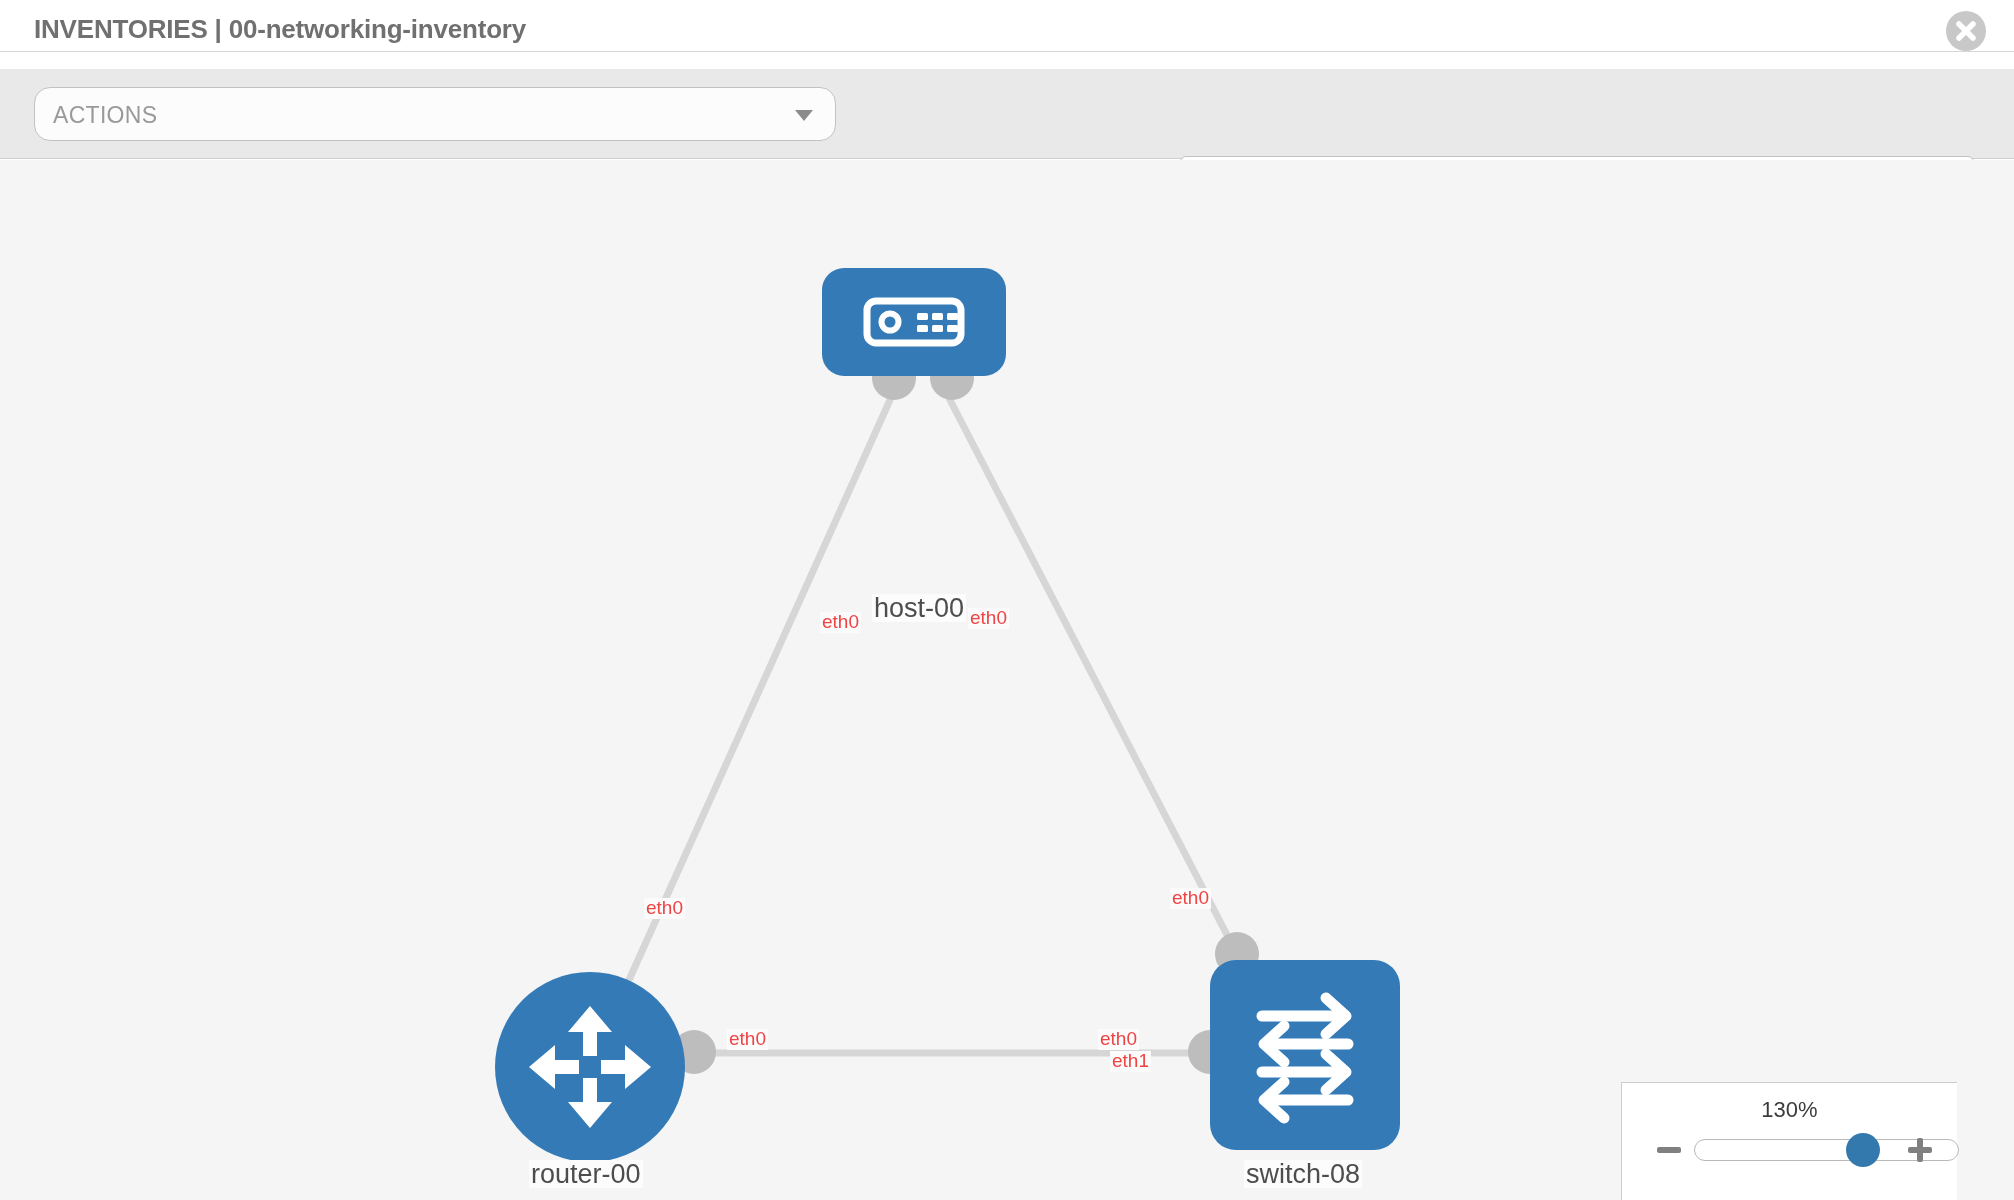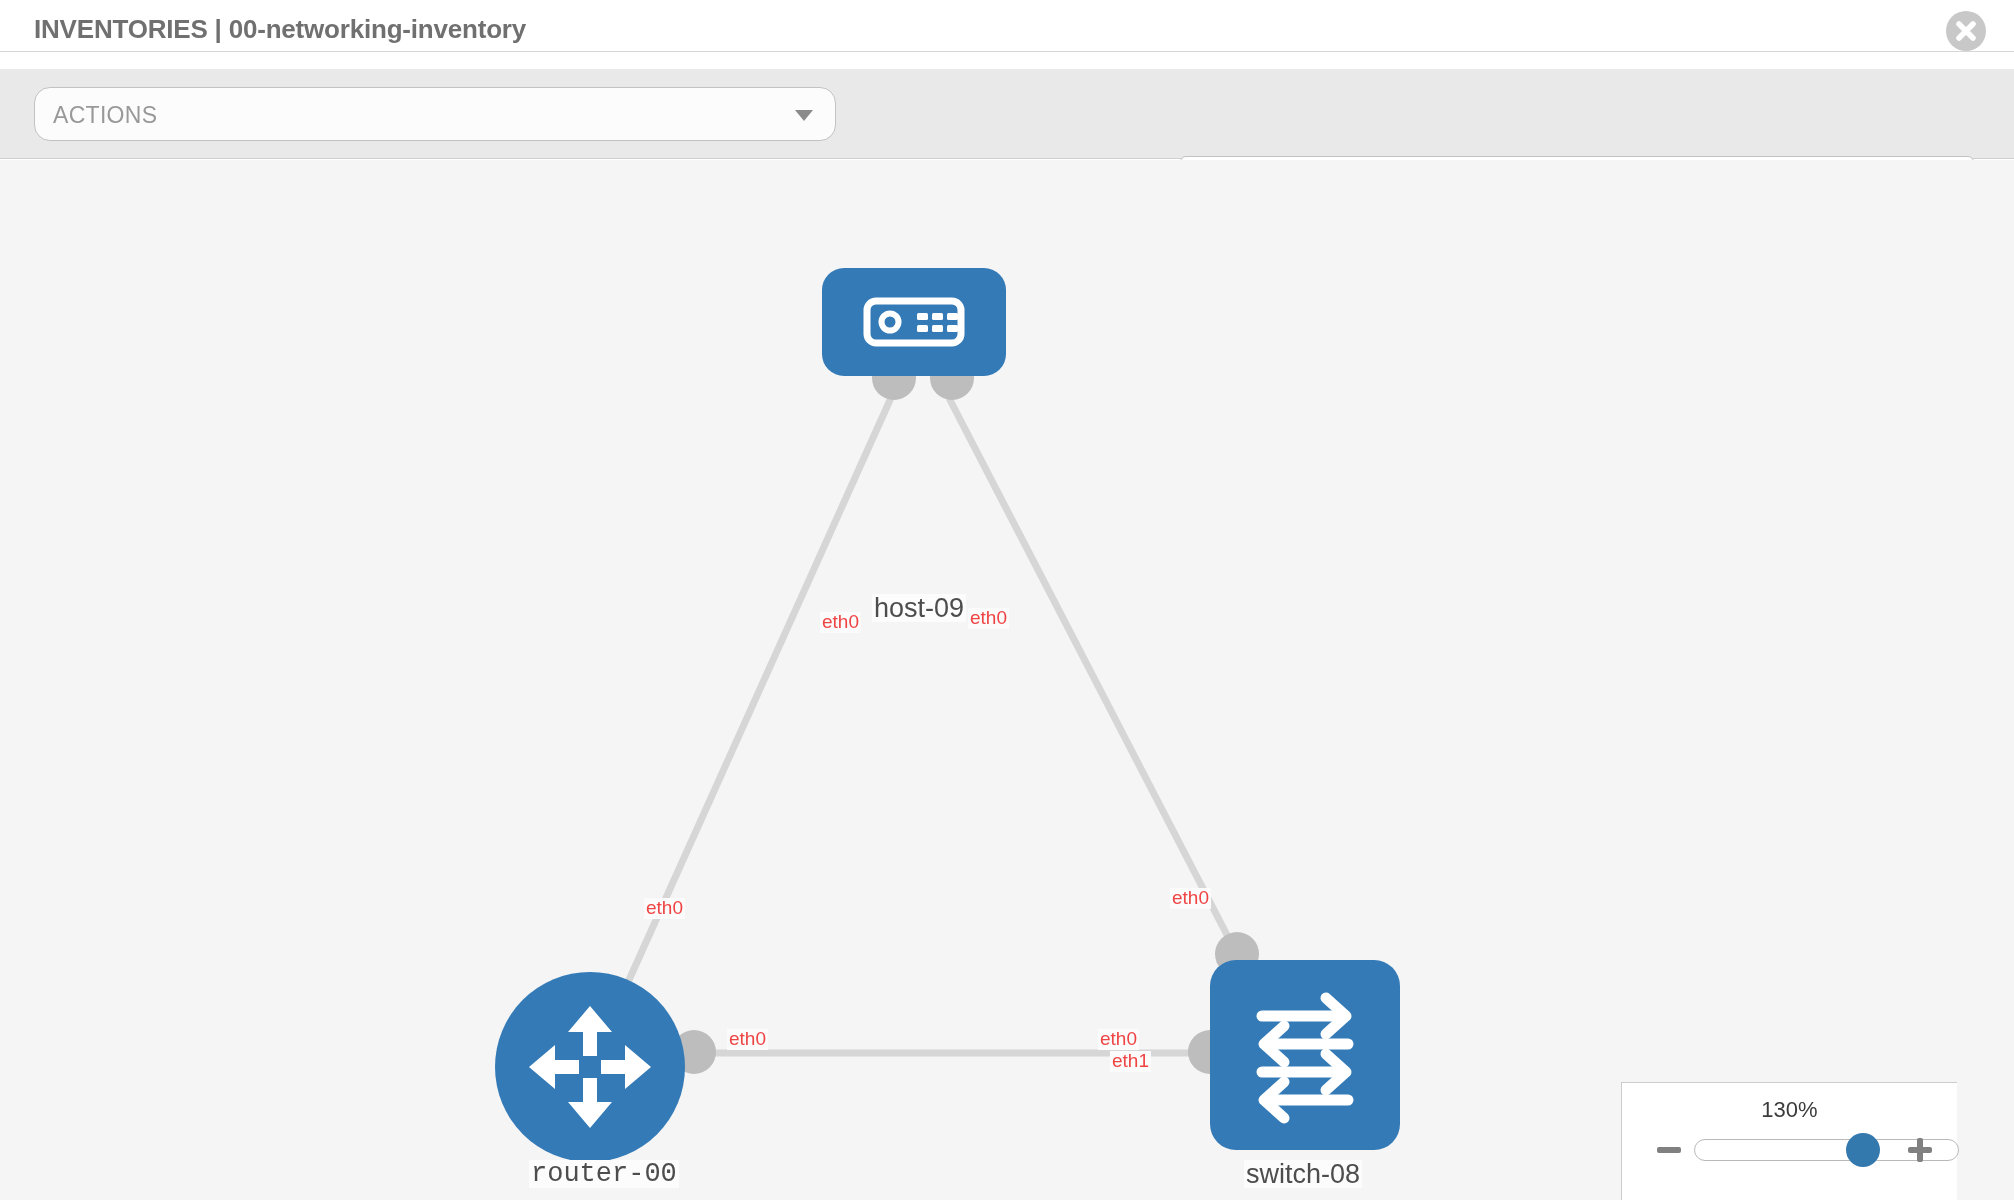"host-09" div.node-label { text: host-09 -> host-00 }
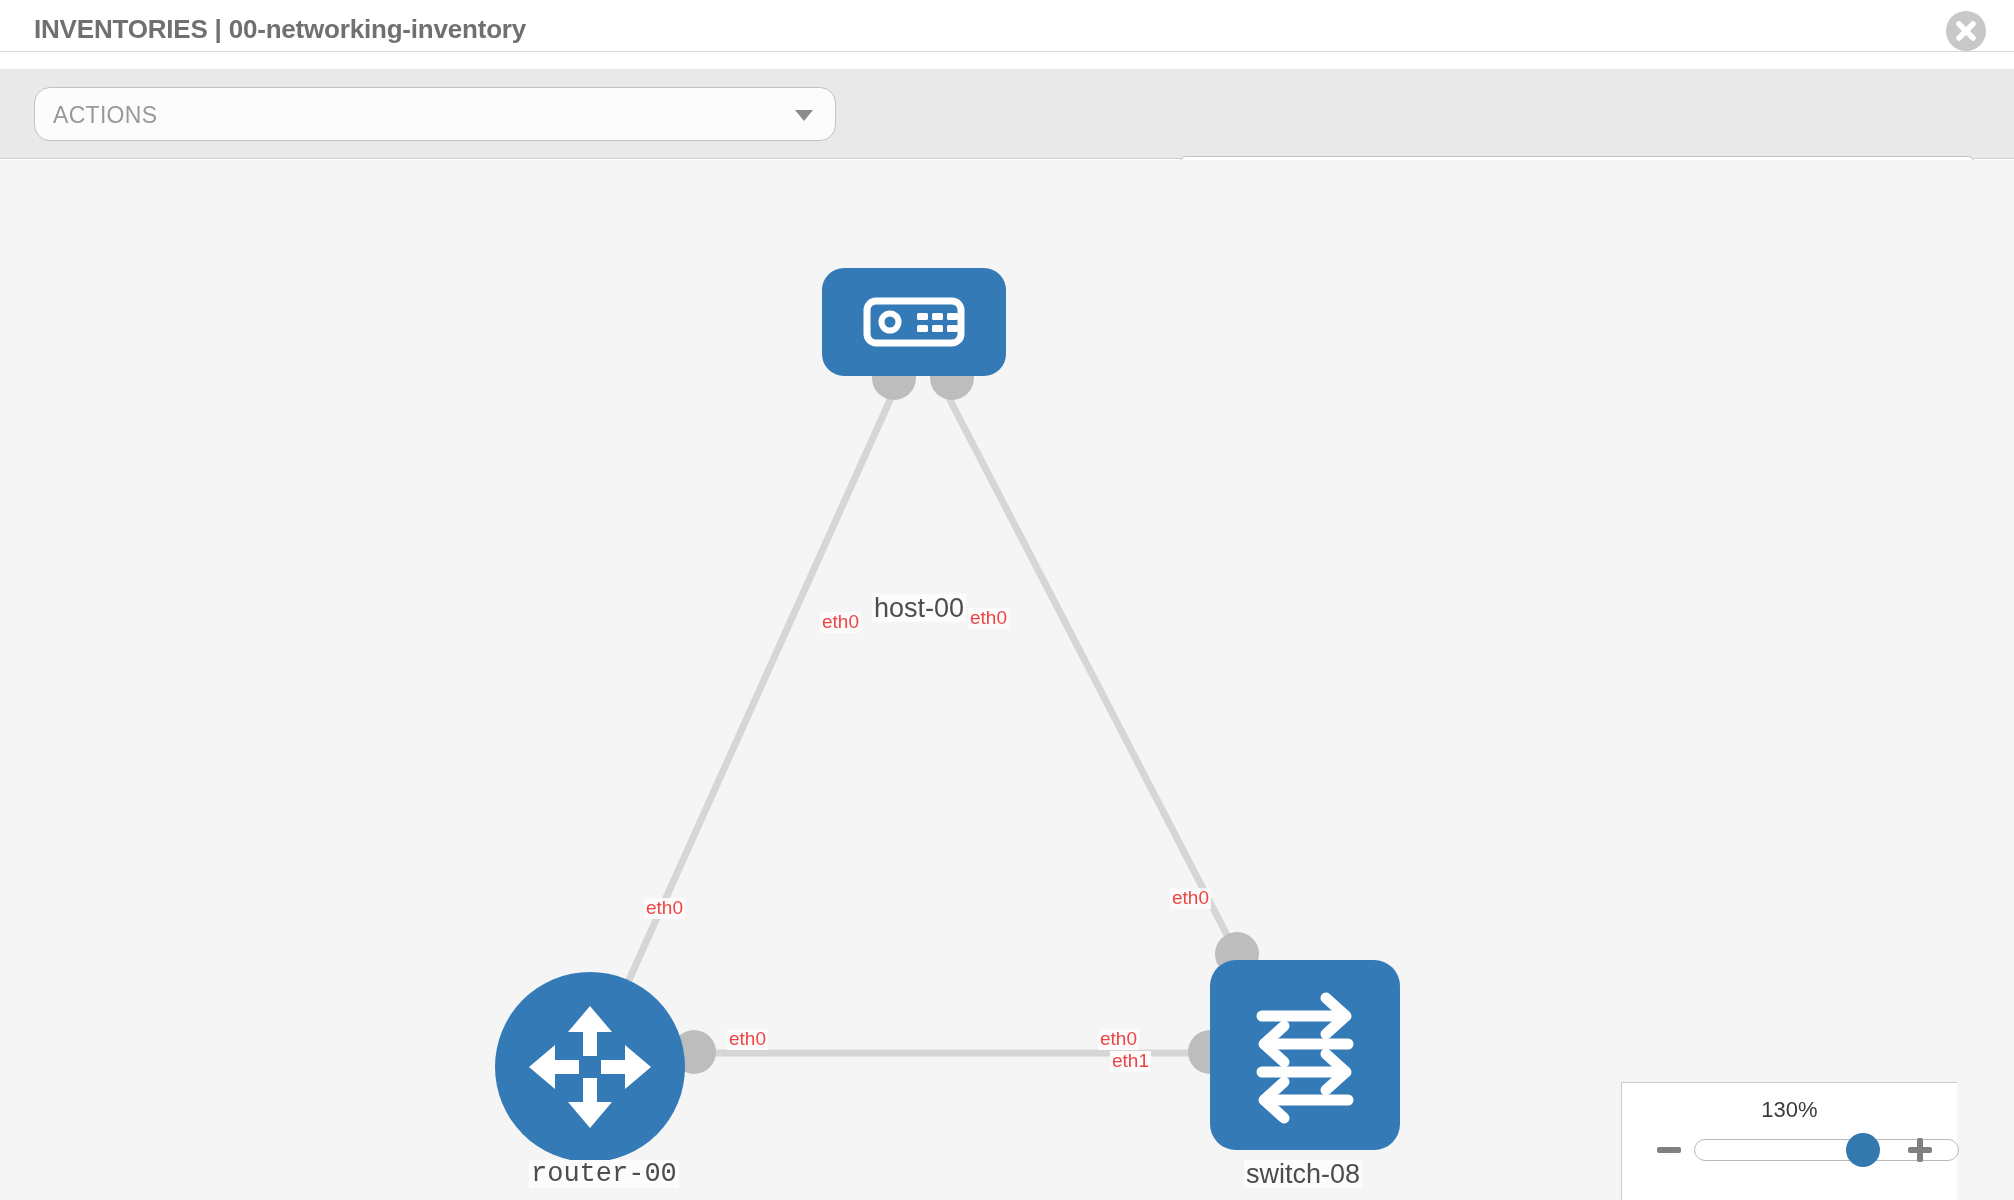"router-00" div.node-label { font-family: Liberation Mono, monospace -> none }
